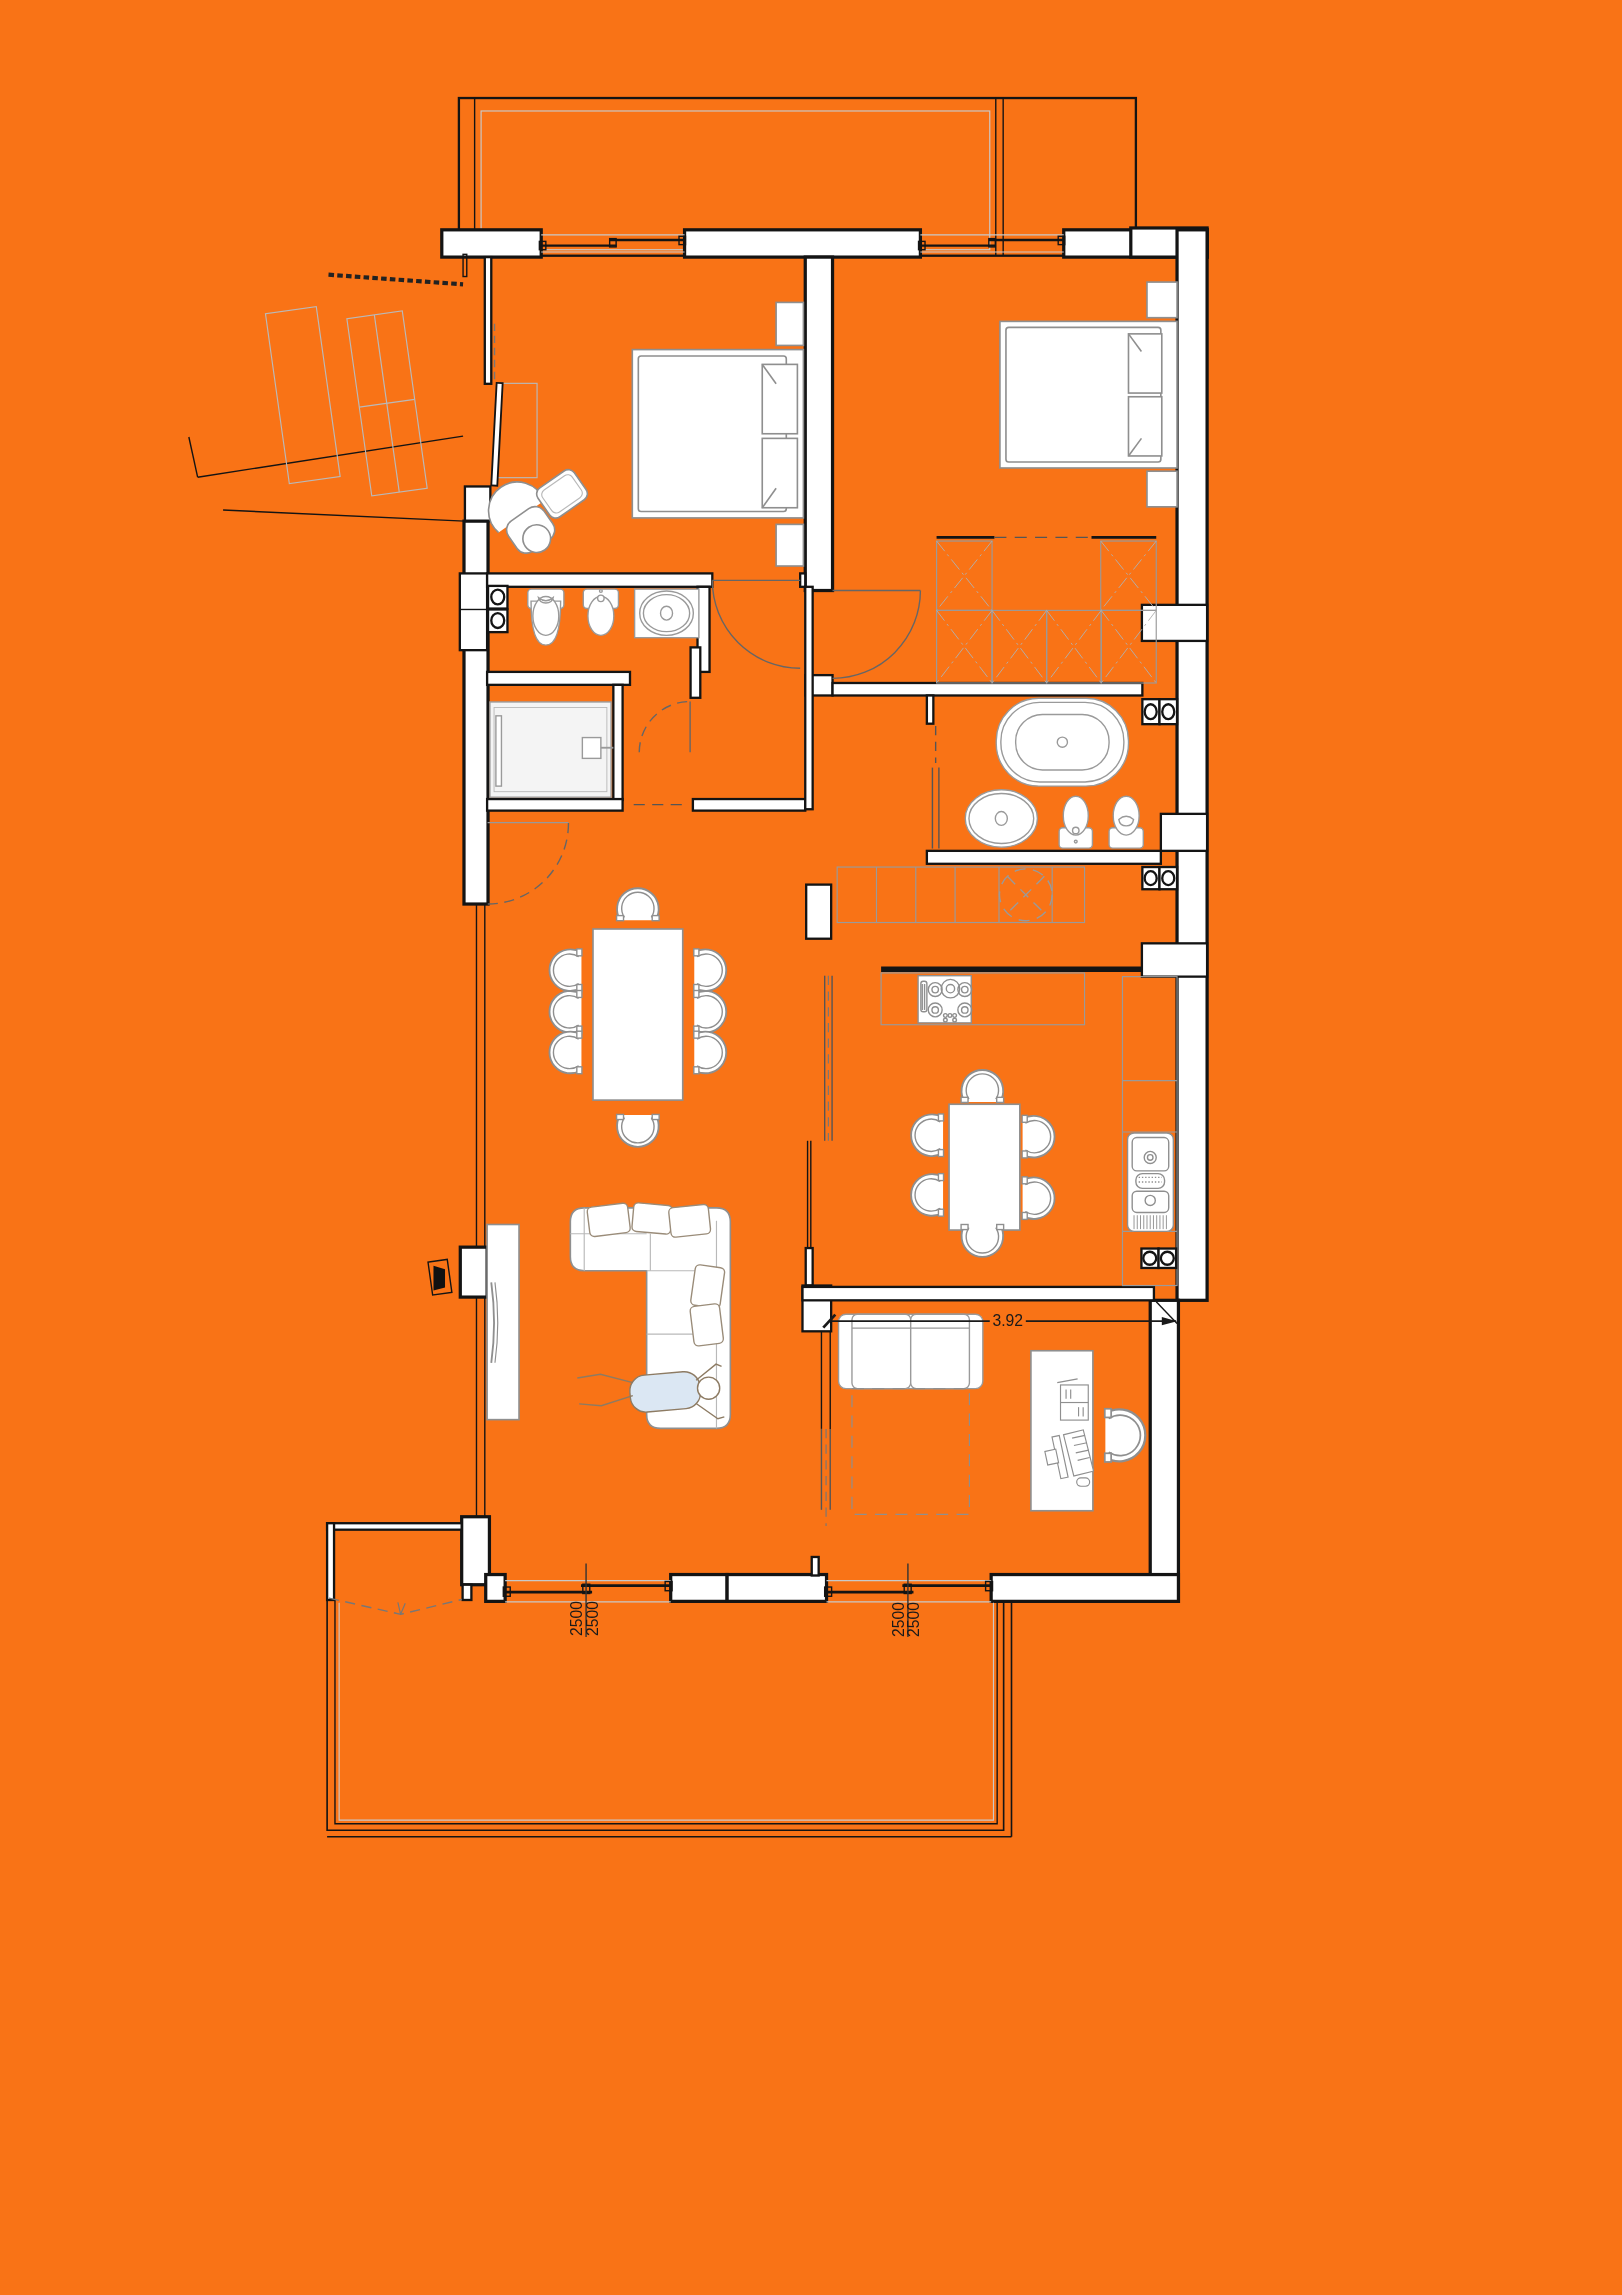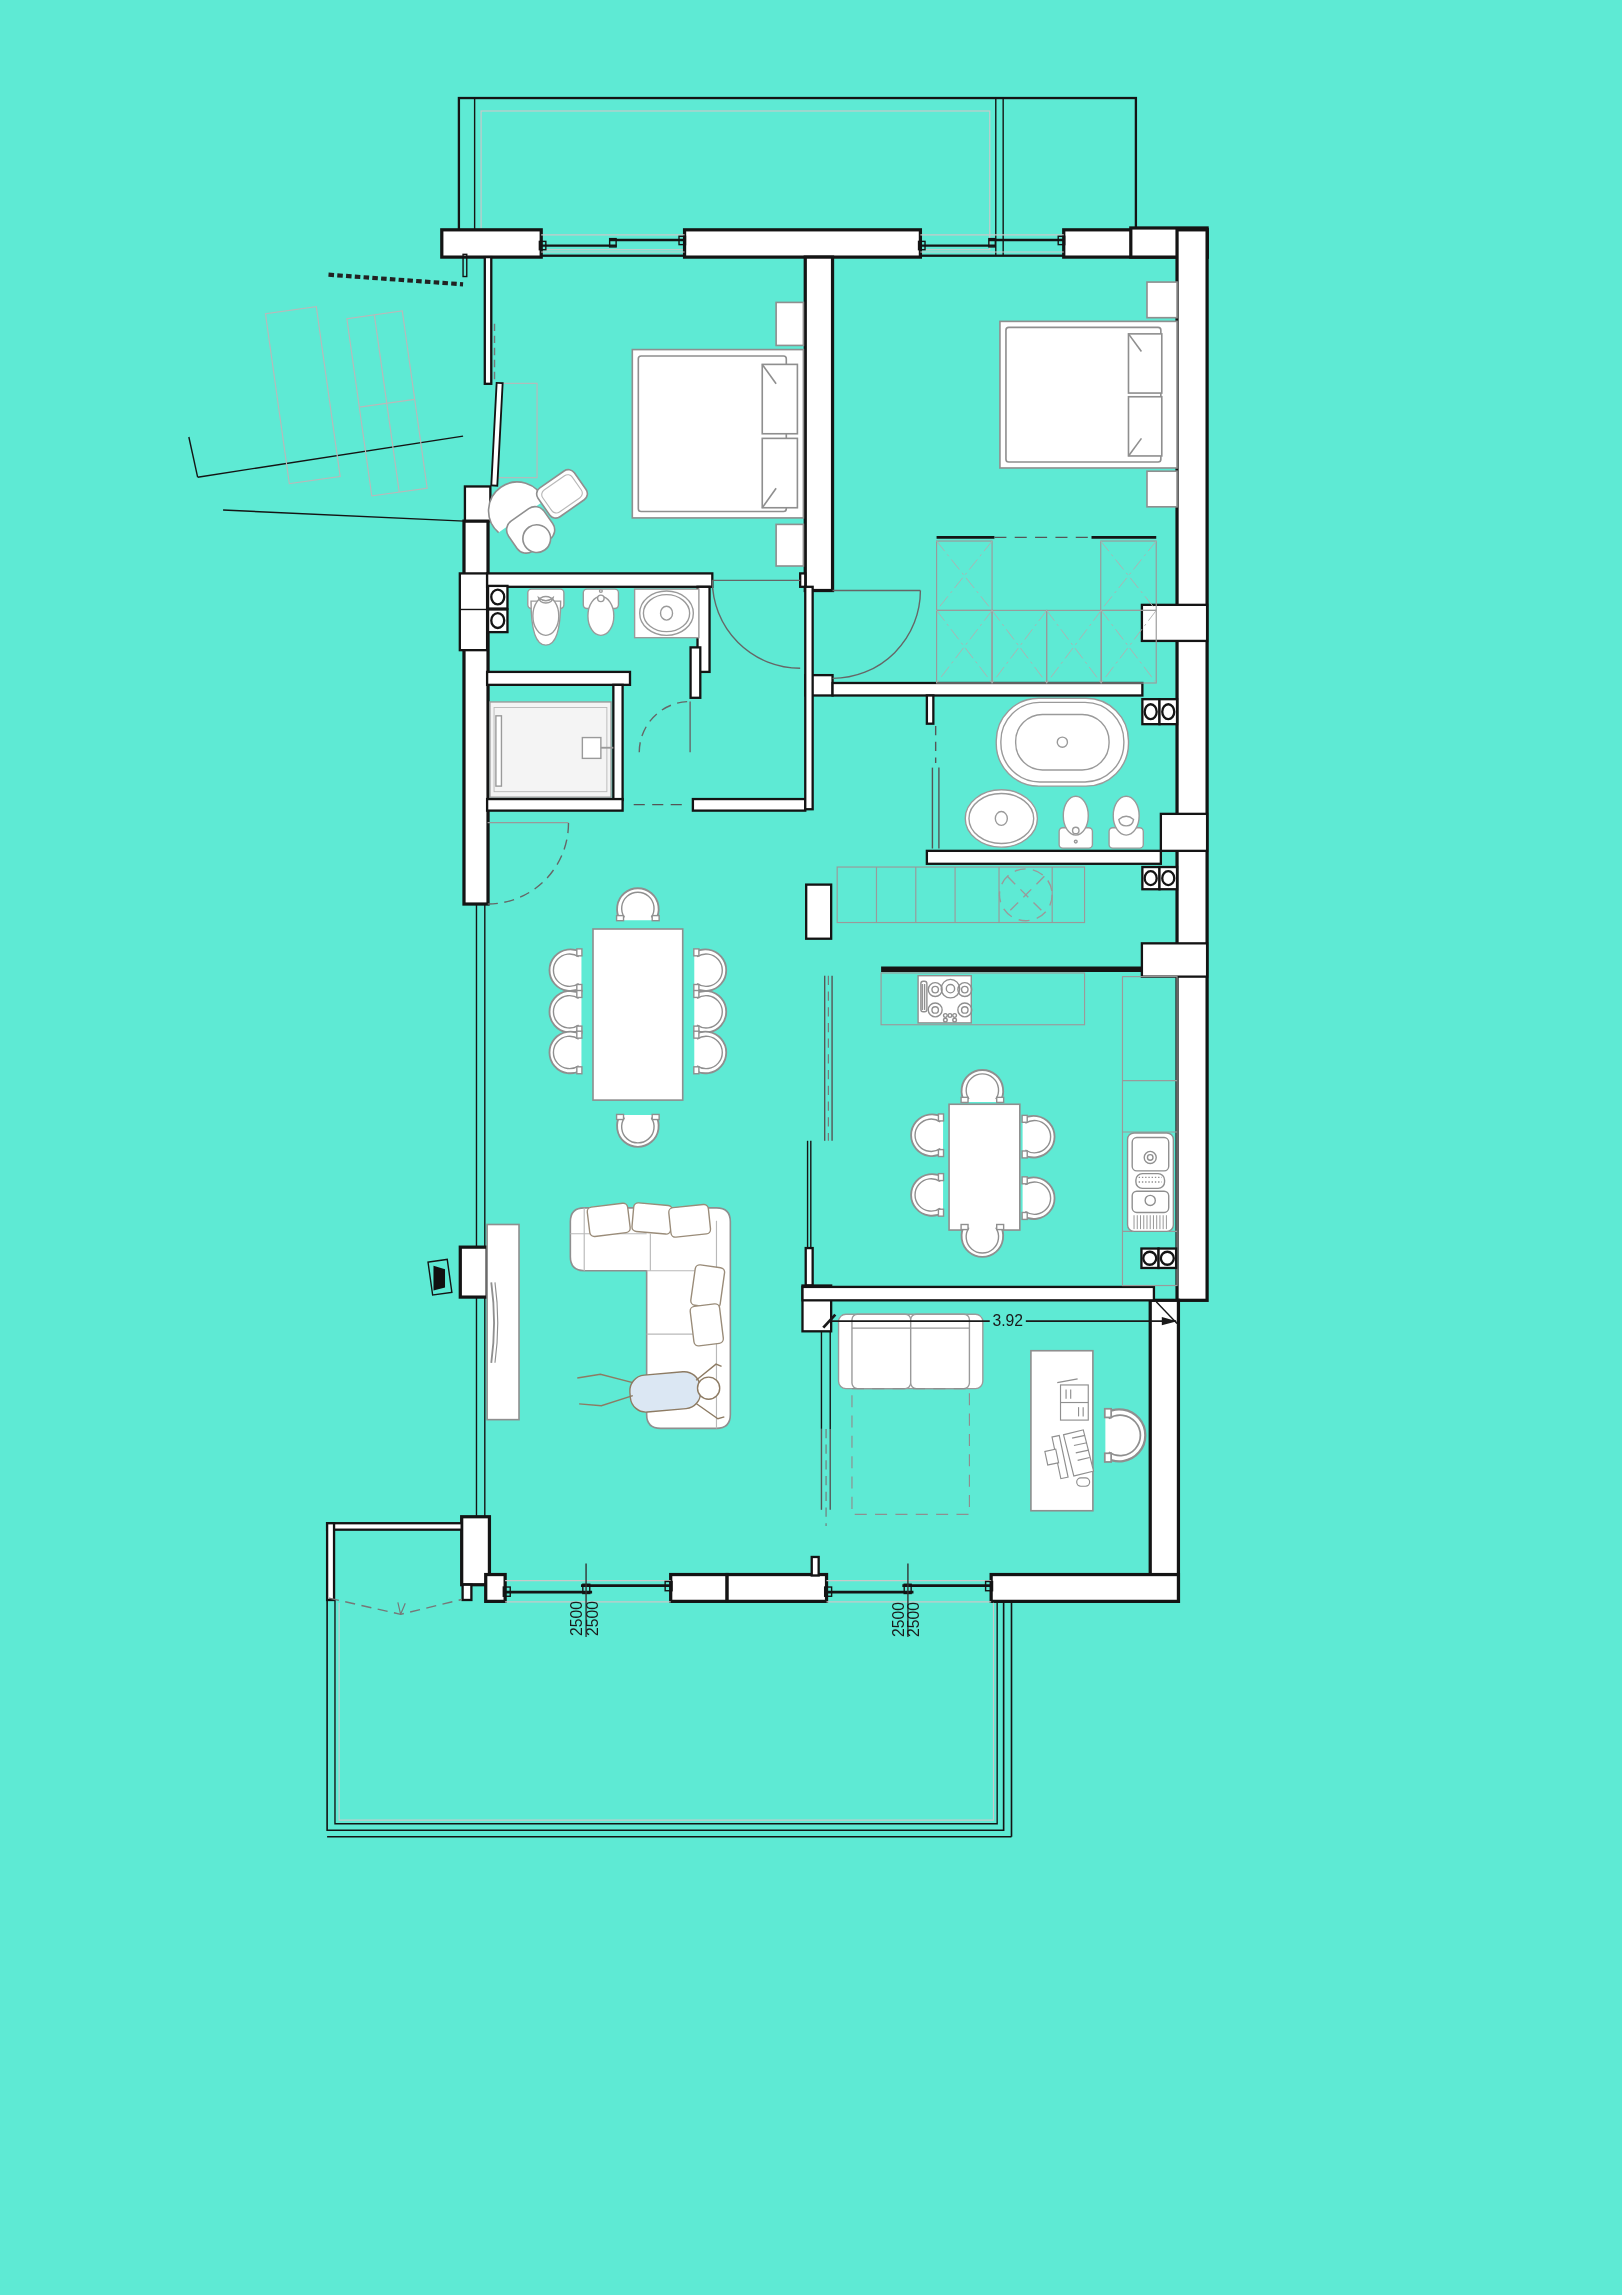"3.92" .page { background: #5eead4 -> #f97316 }
